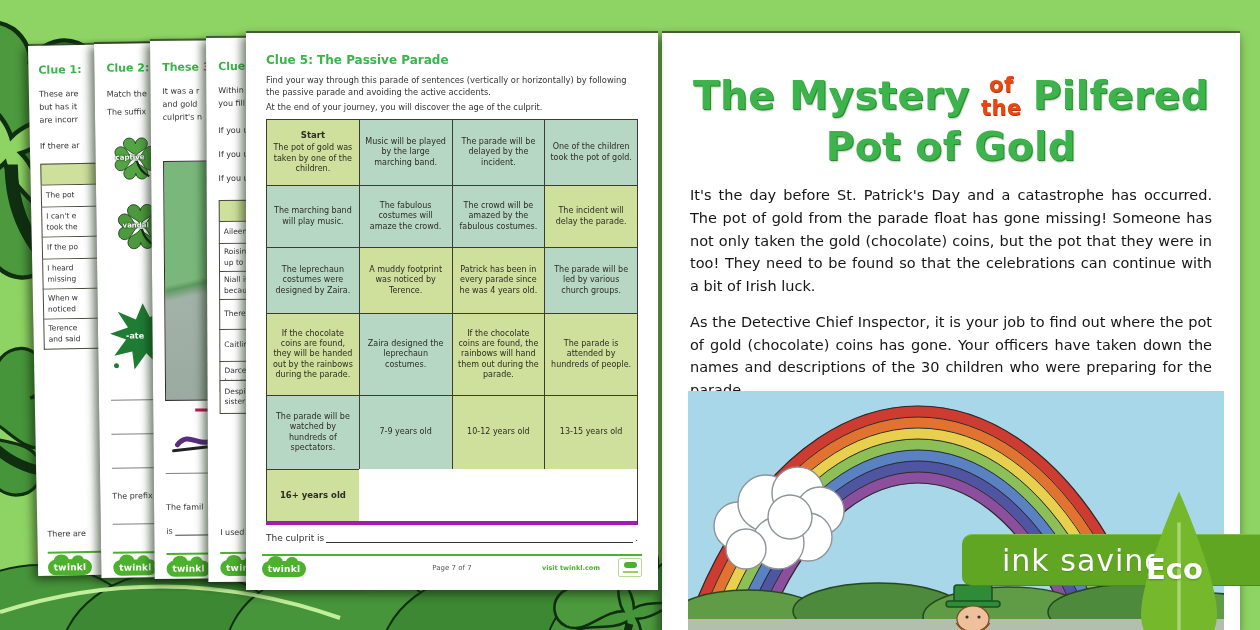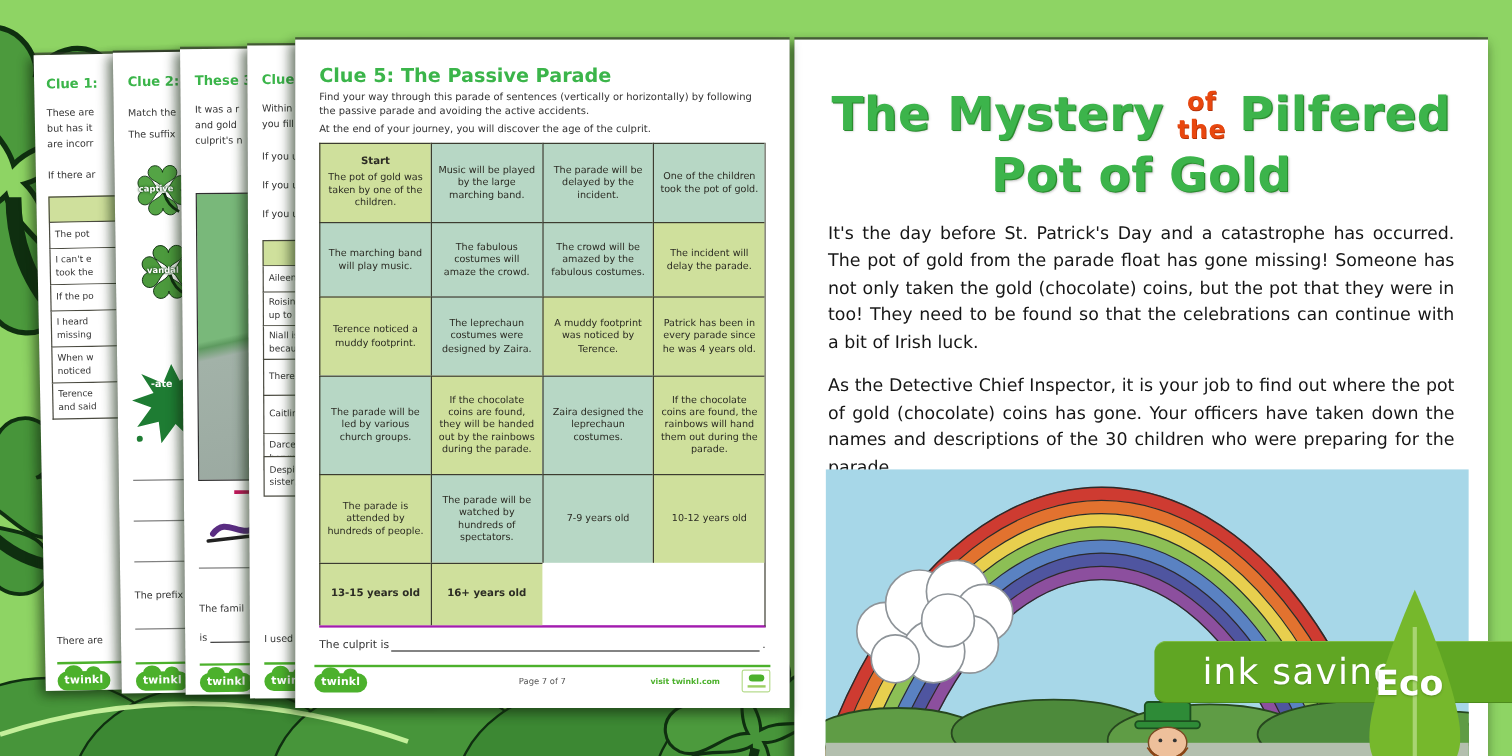"Clue 5: The Passive Parade" #clue5-heading { font-size: 16px -> 12px }
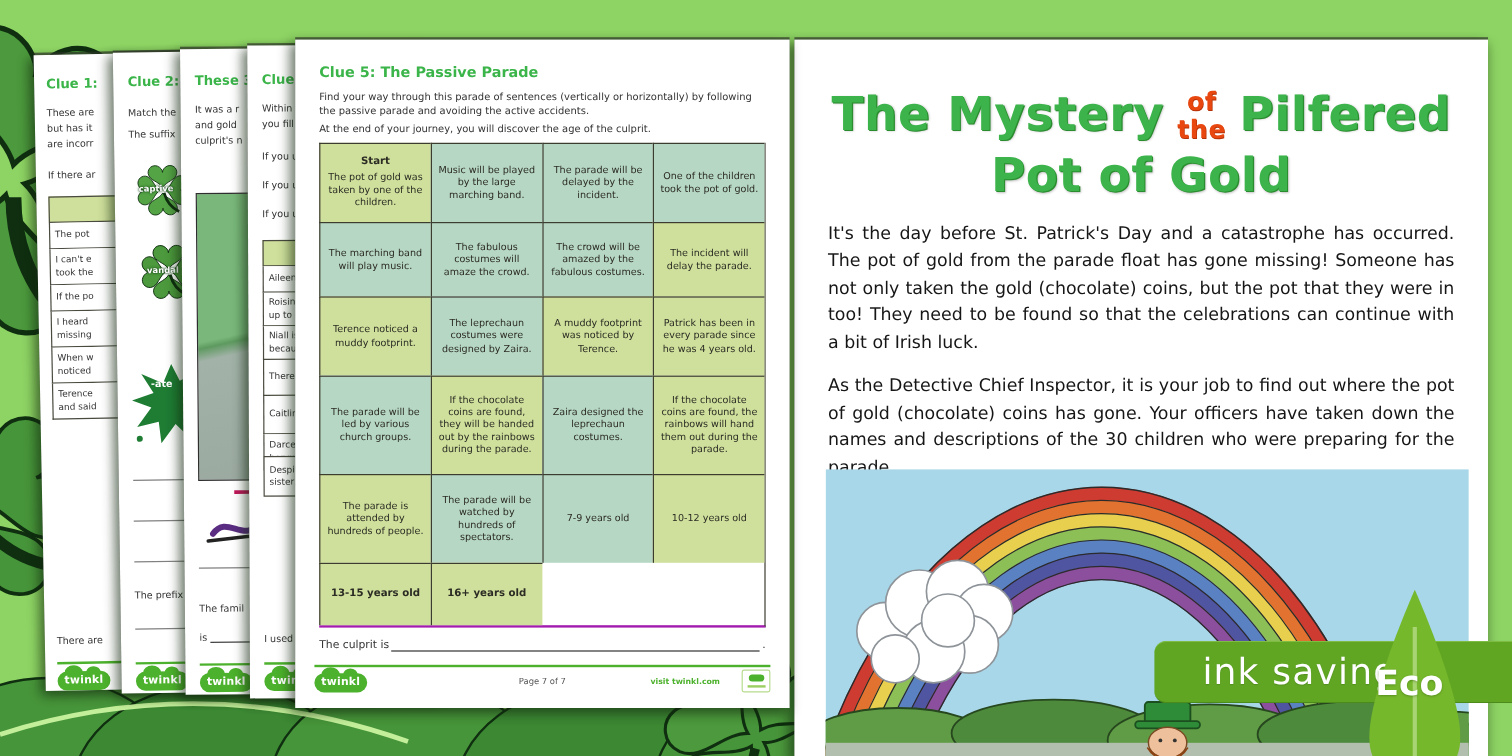"Start" #grid { border-bottom: 2px solid #a21caf -> 4px solid #a21caf }
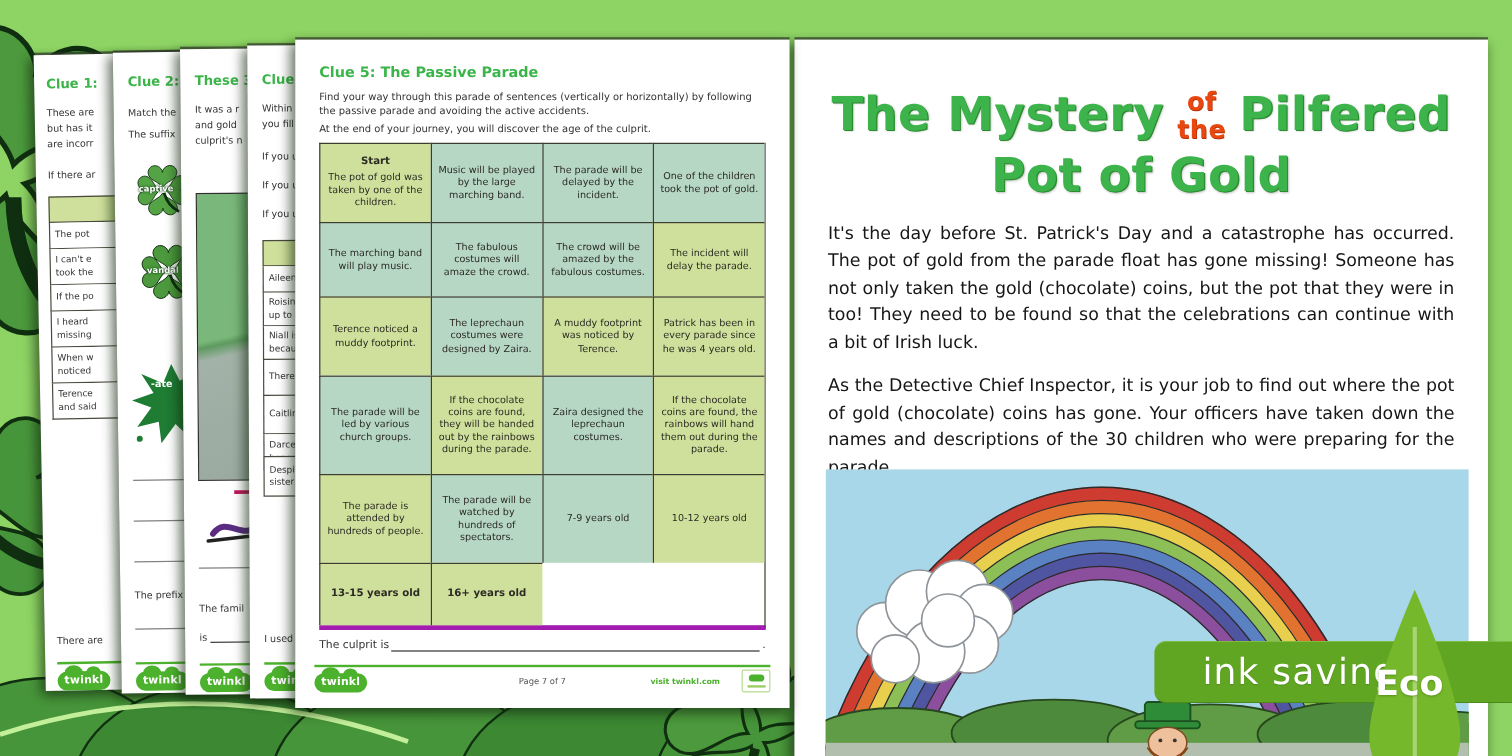"Terence noticed a muddy footprint." div.cell { html: <div>Terence noticed a muddy footprint.</div> -> none }
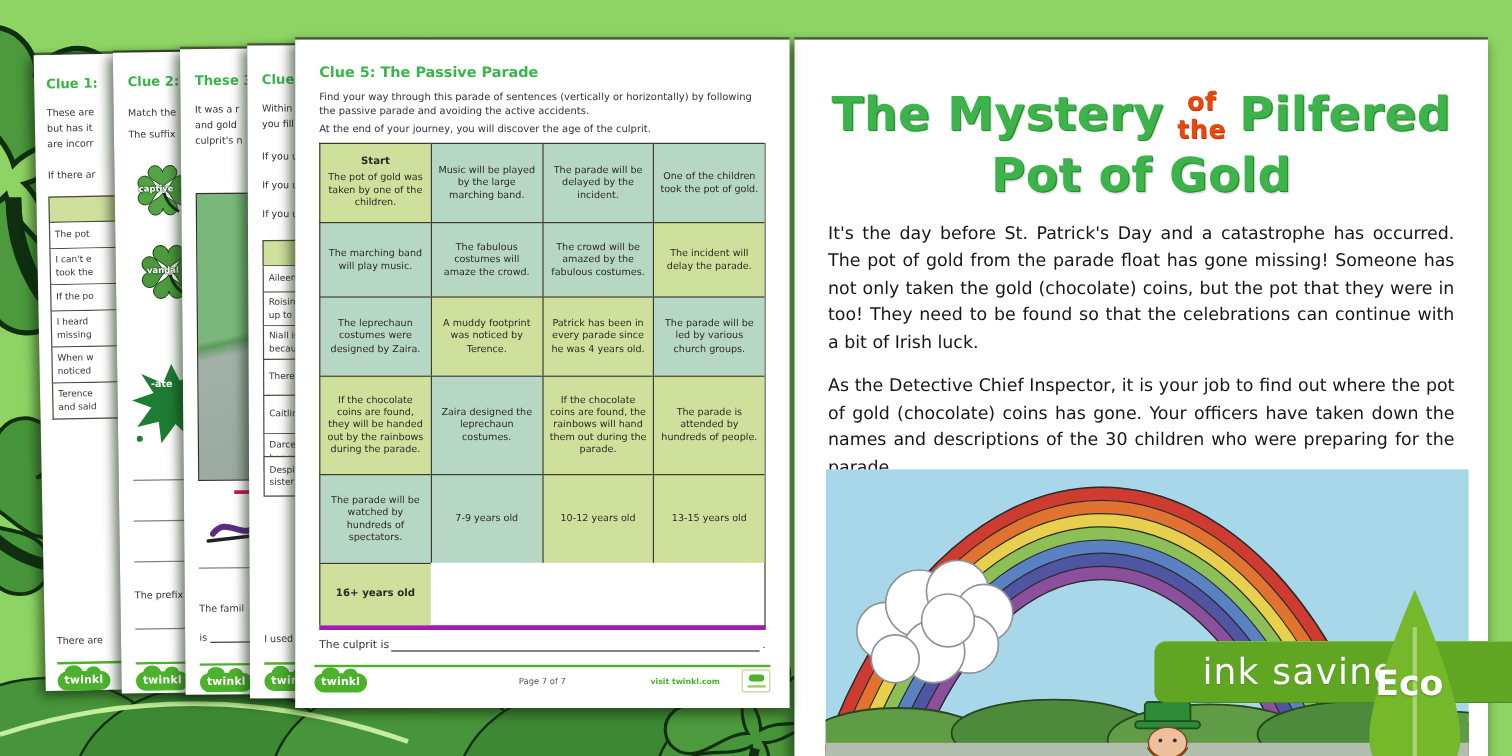"-ate" div.splat-word { top: 272px -> 288px }
